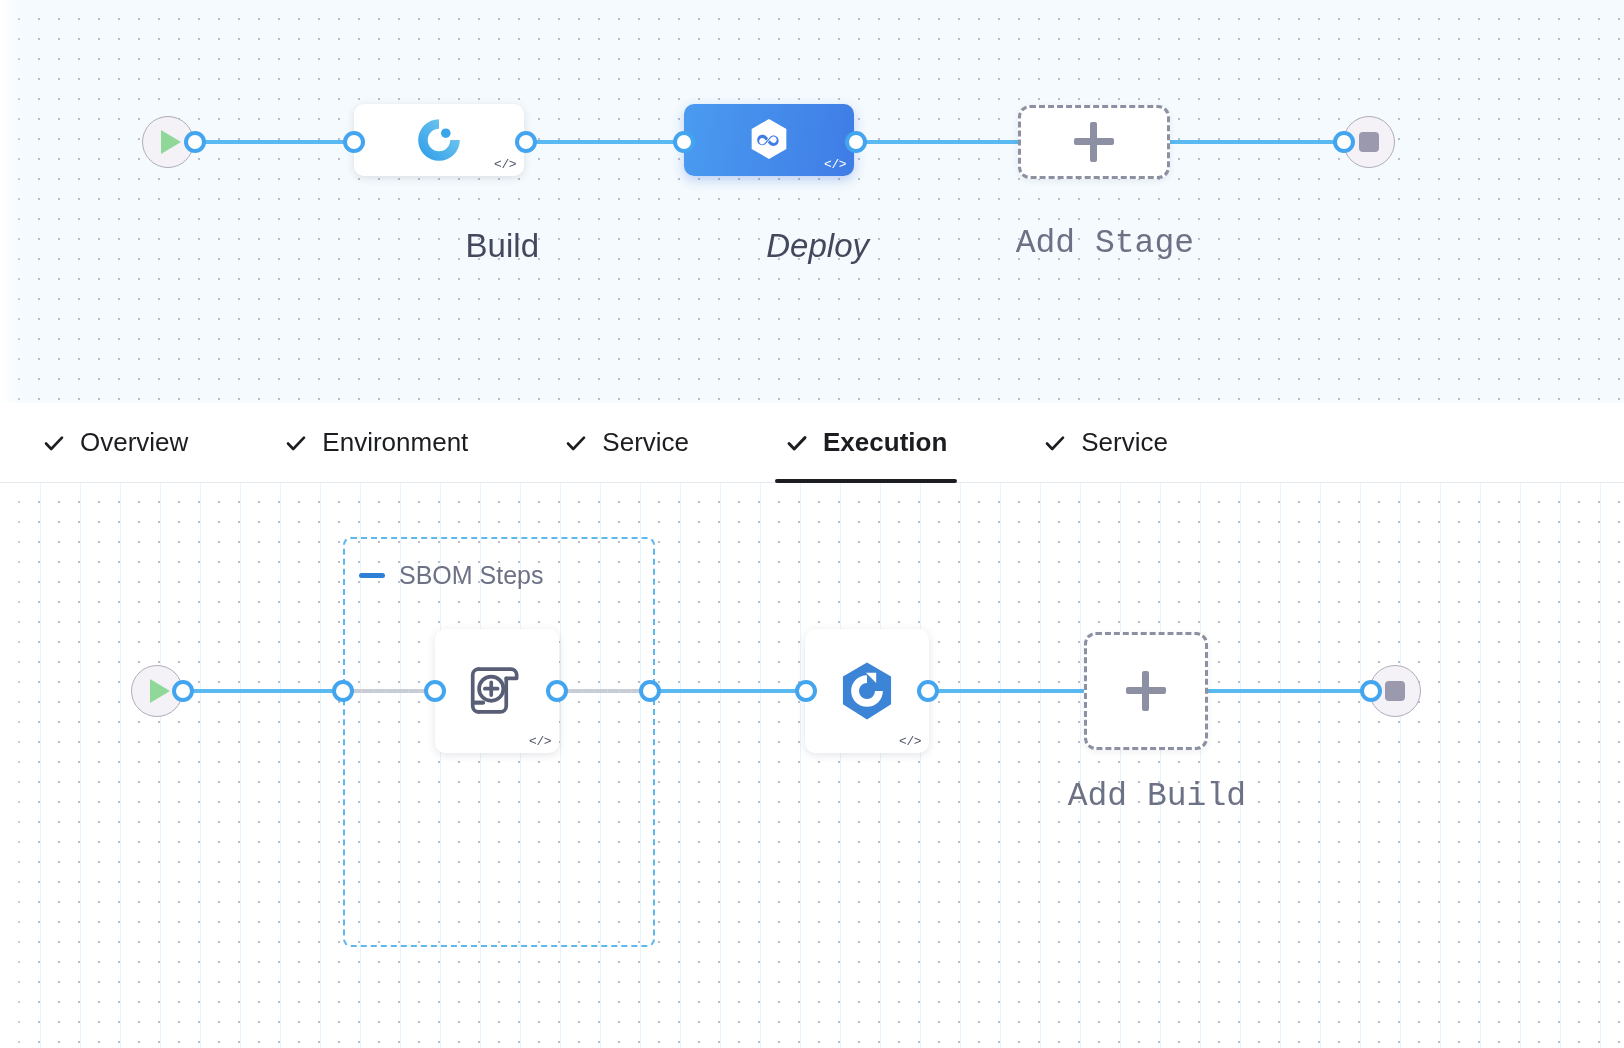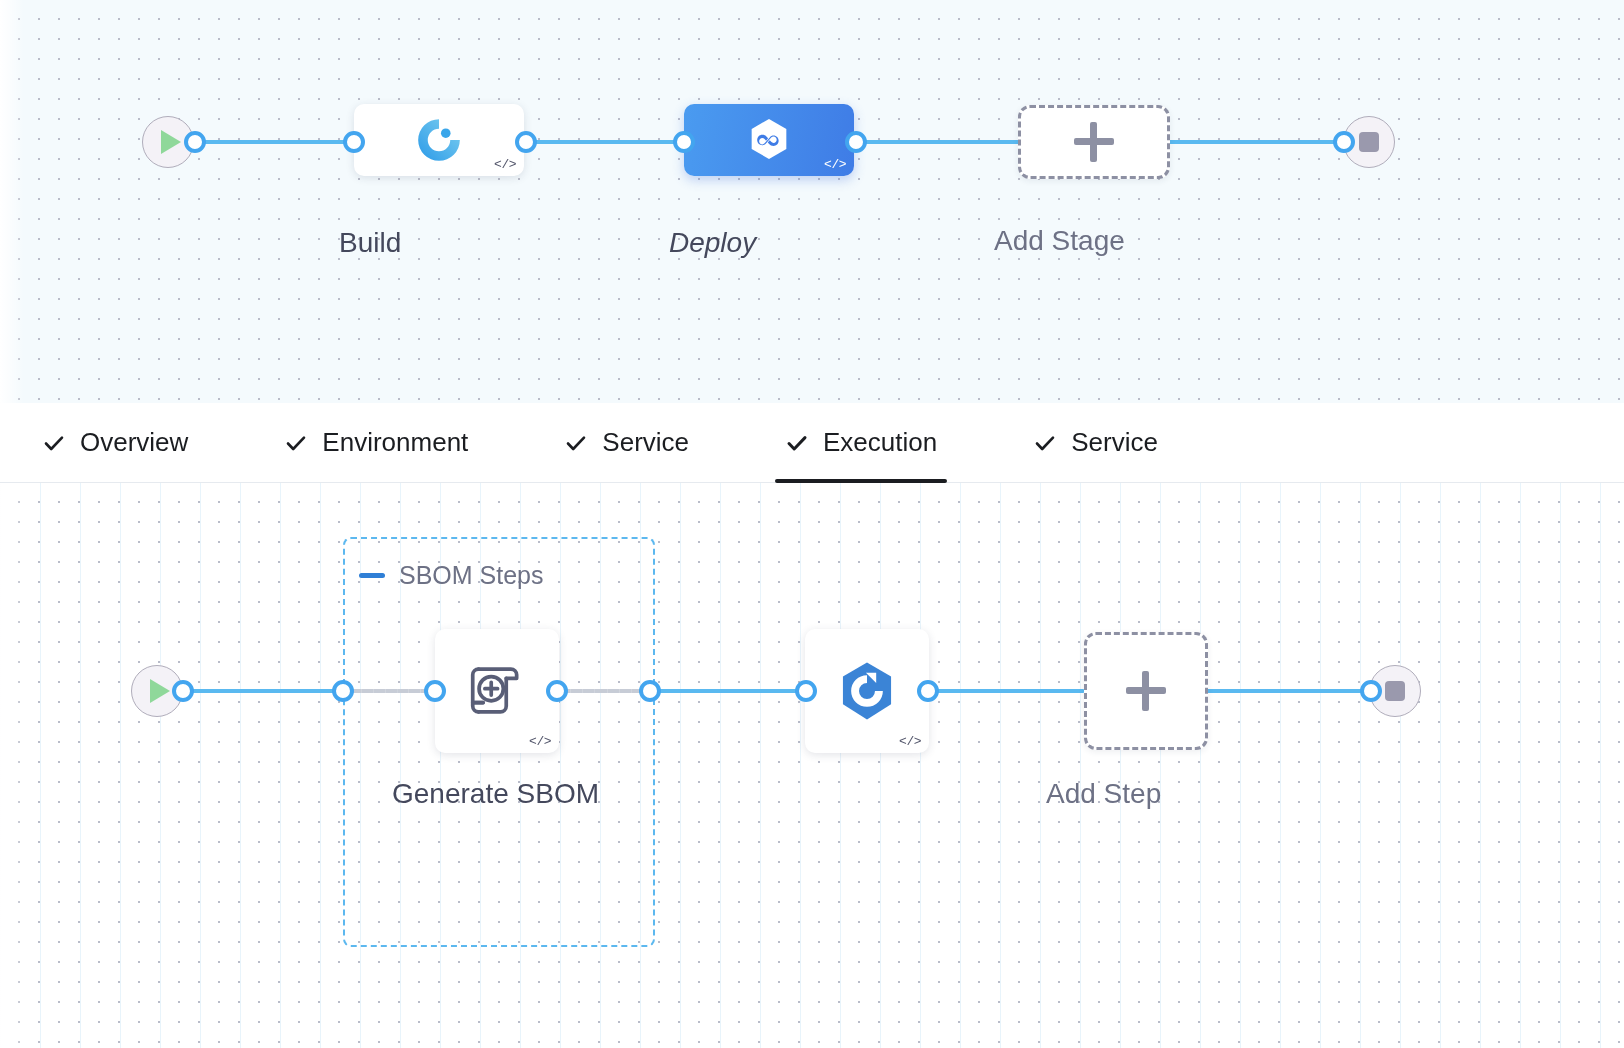"Build" .nodelabel { font-size: 28px -> 33px; text-align: left -> right }
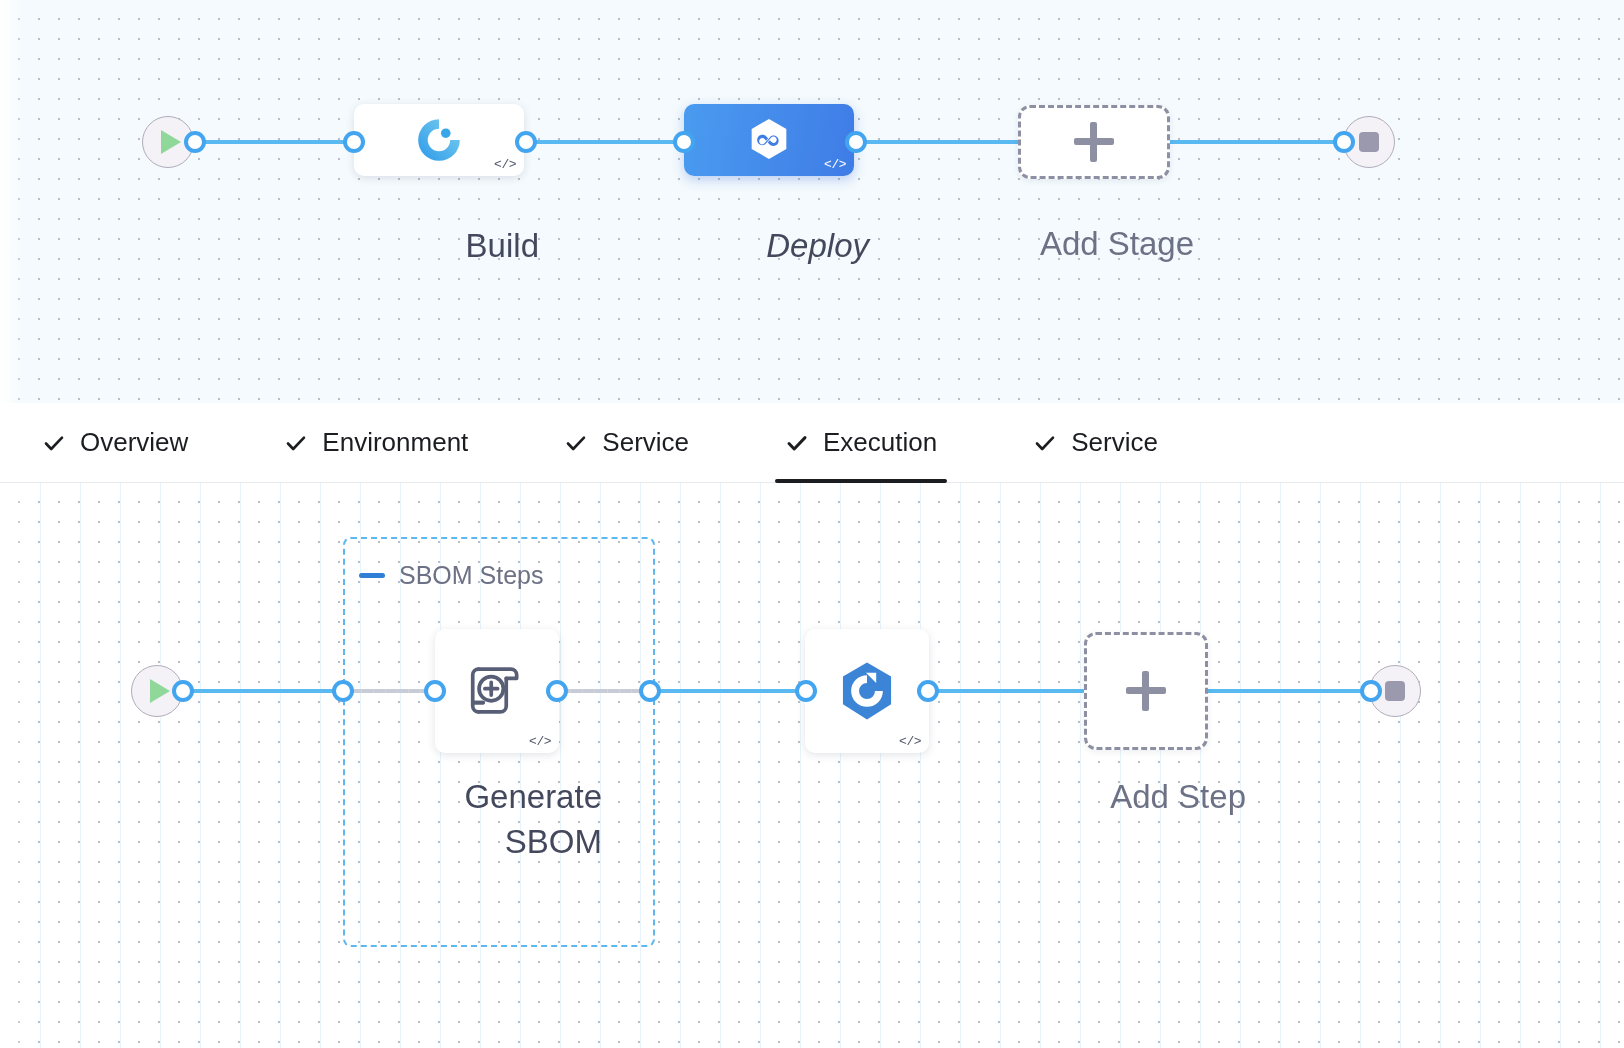"Add Stage" .nodelabel.muted { font-family: none -> Liberation Mono, monospace }
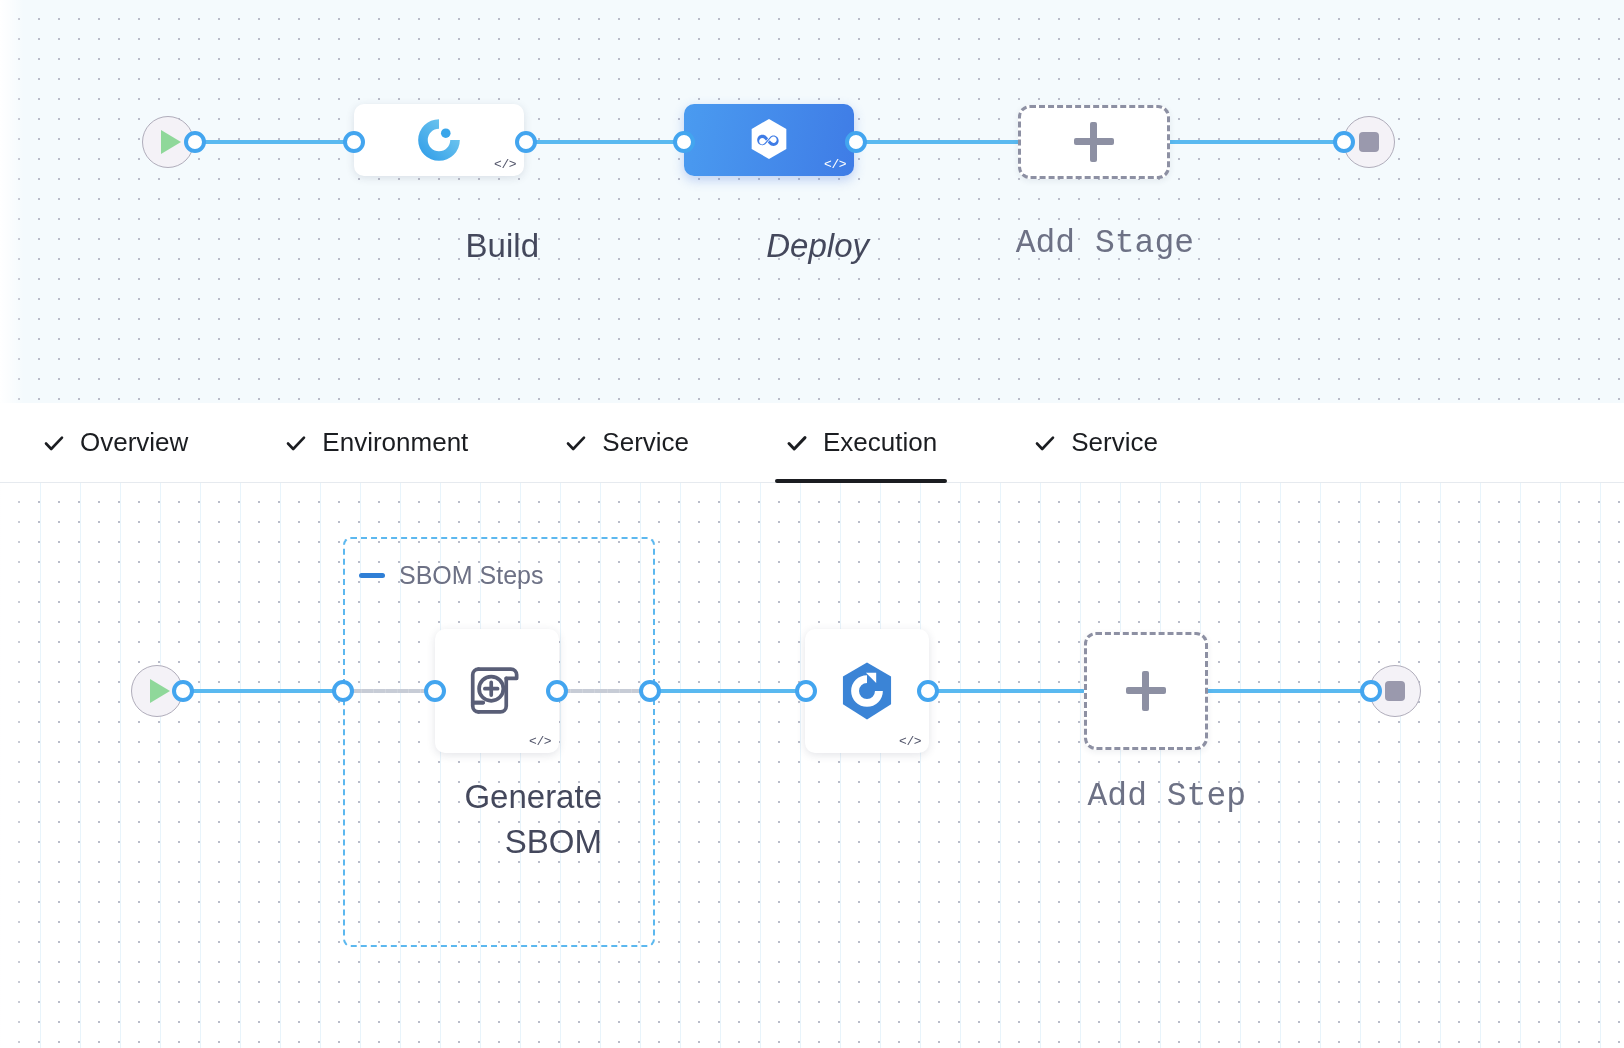"Execution" .tab.active { font-weight: normal -> bold }
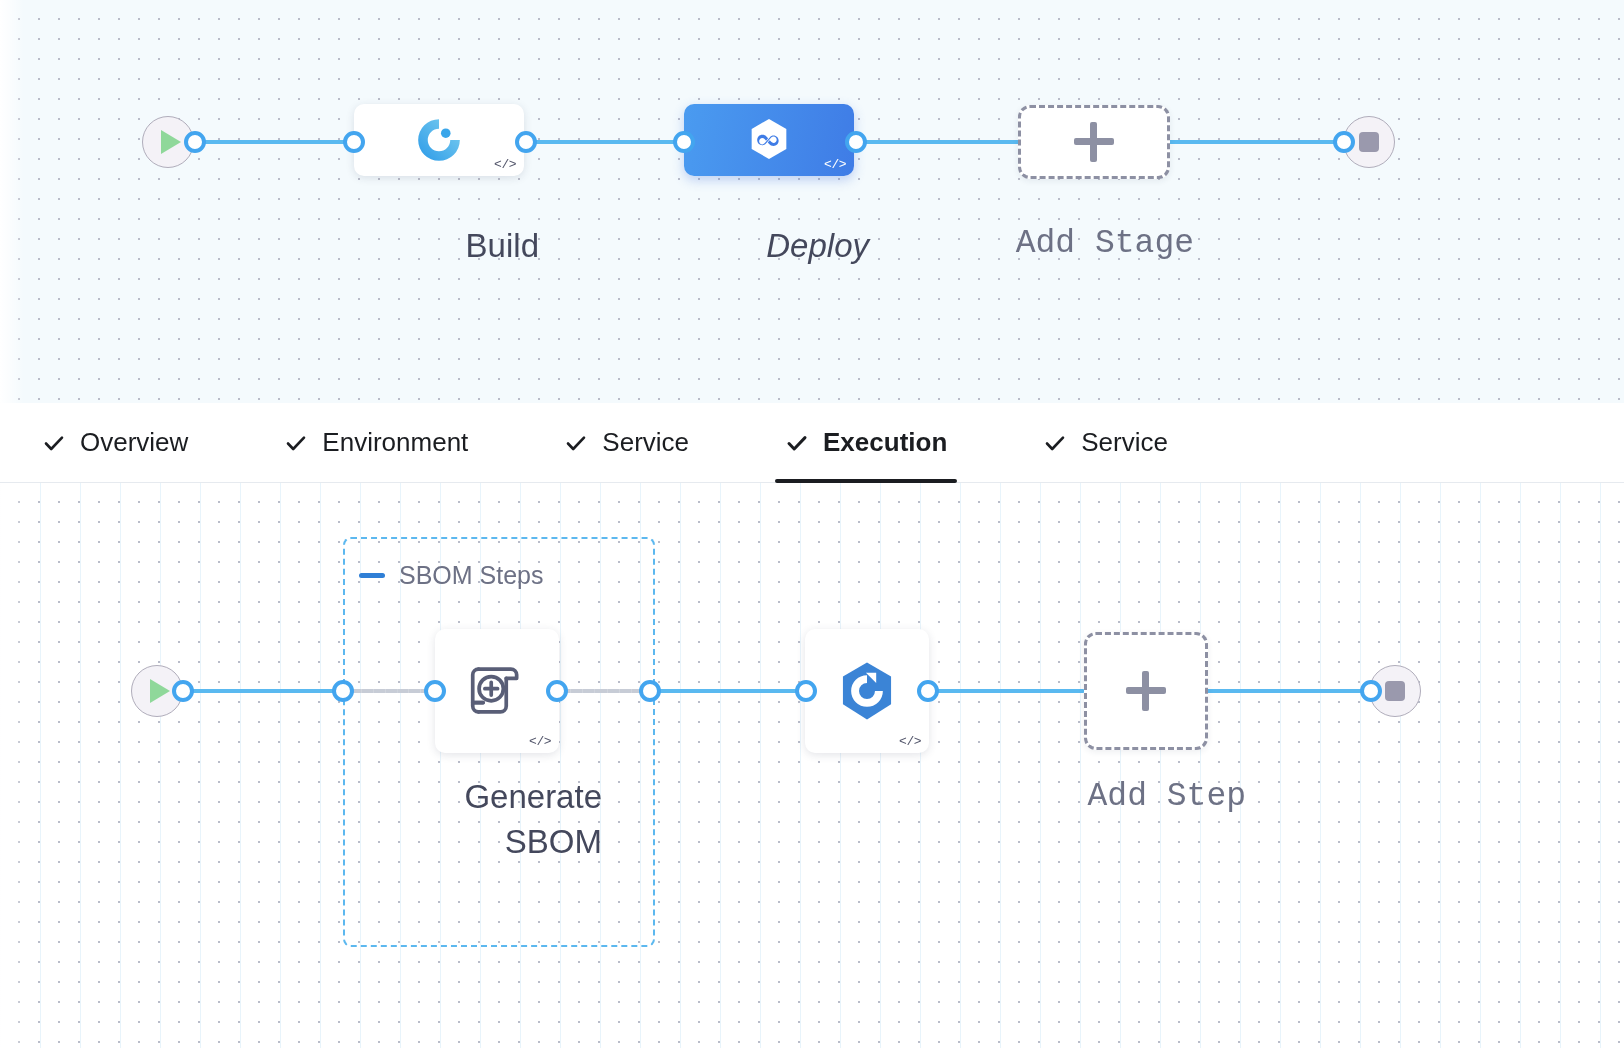"Generate SBOM" div.nodelabel { html: <div>Generate SBOM</div> -> none }
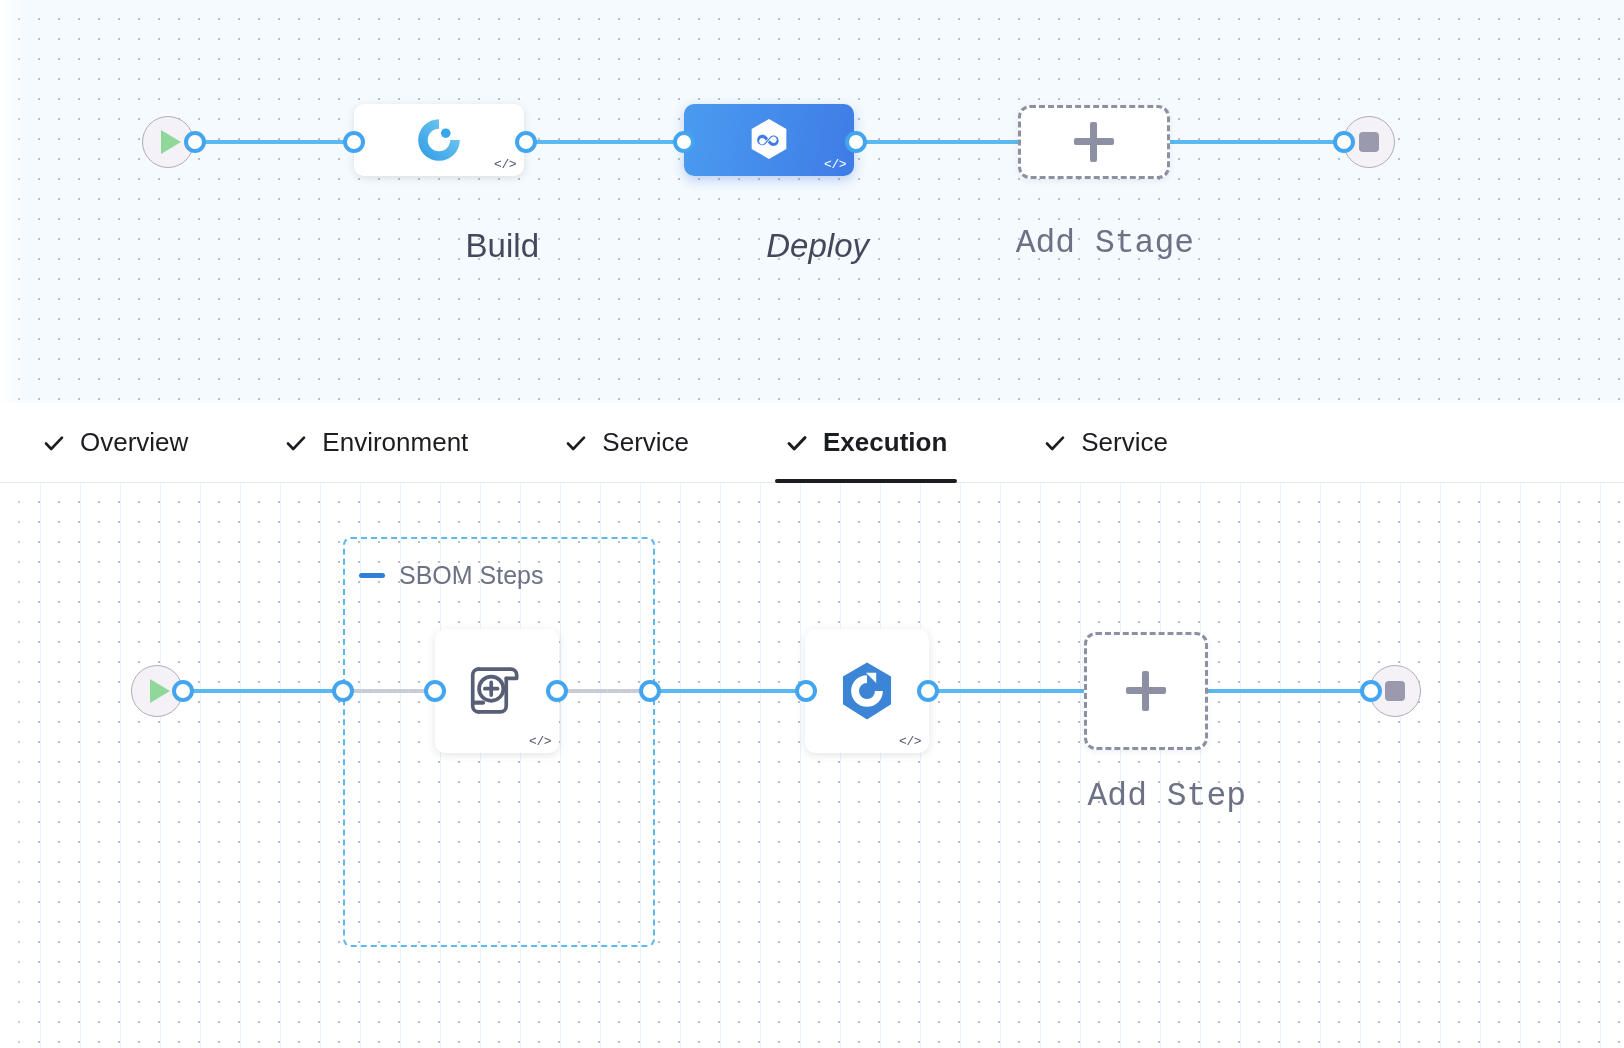"Add Step" div.nodelabel { text: Step -> Build }
